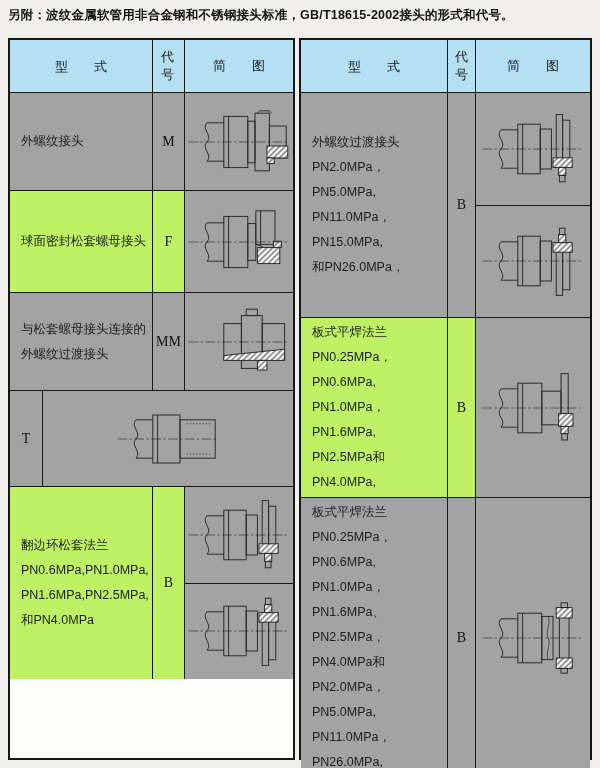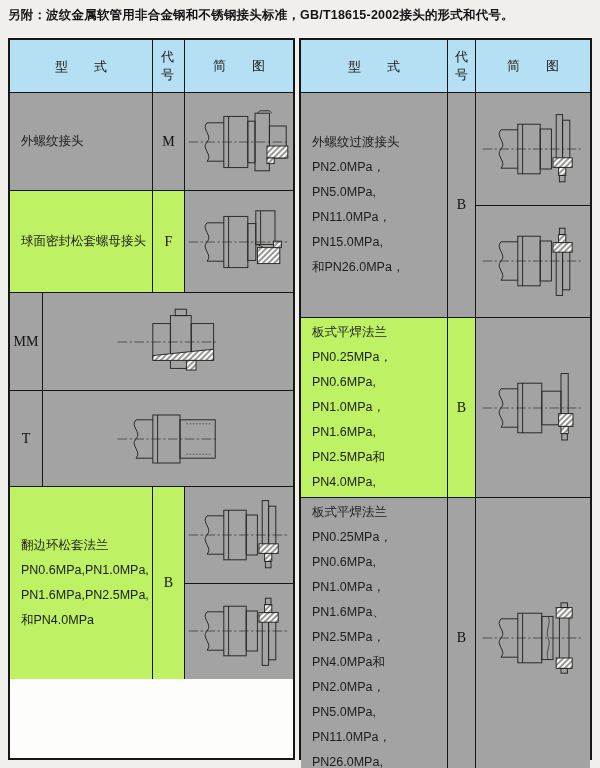"与松套螺母接头连接的" div.cell { html: none -> <div>与松套螺母接头连接的 外螺纹过渡接头</div> }
